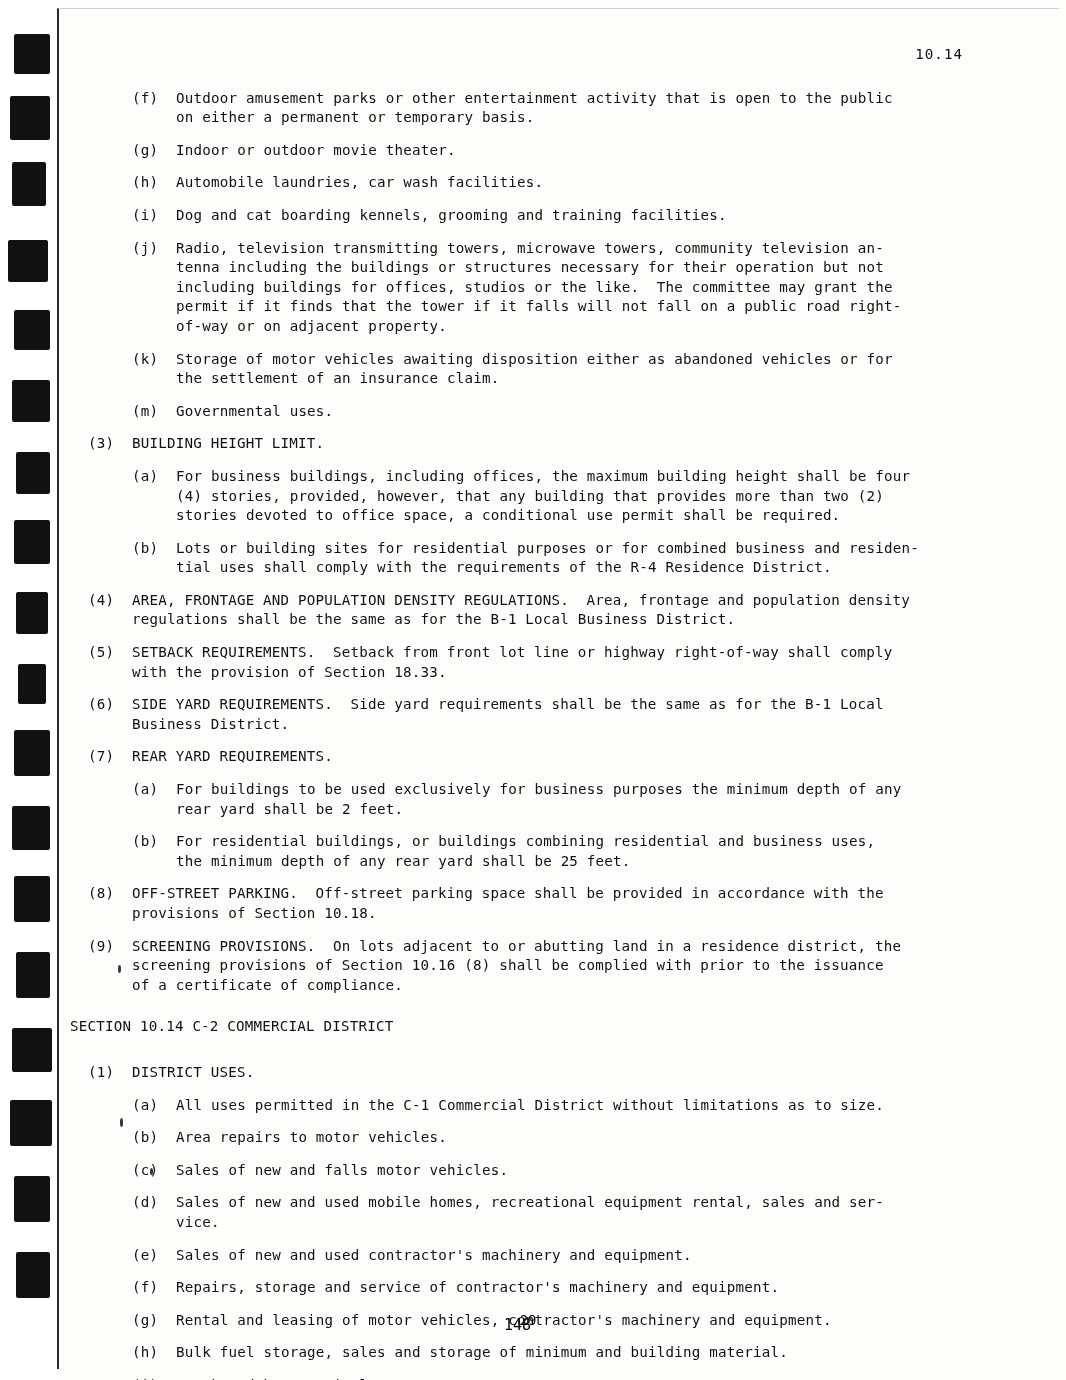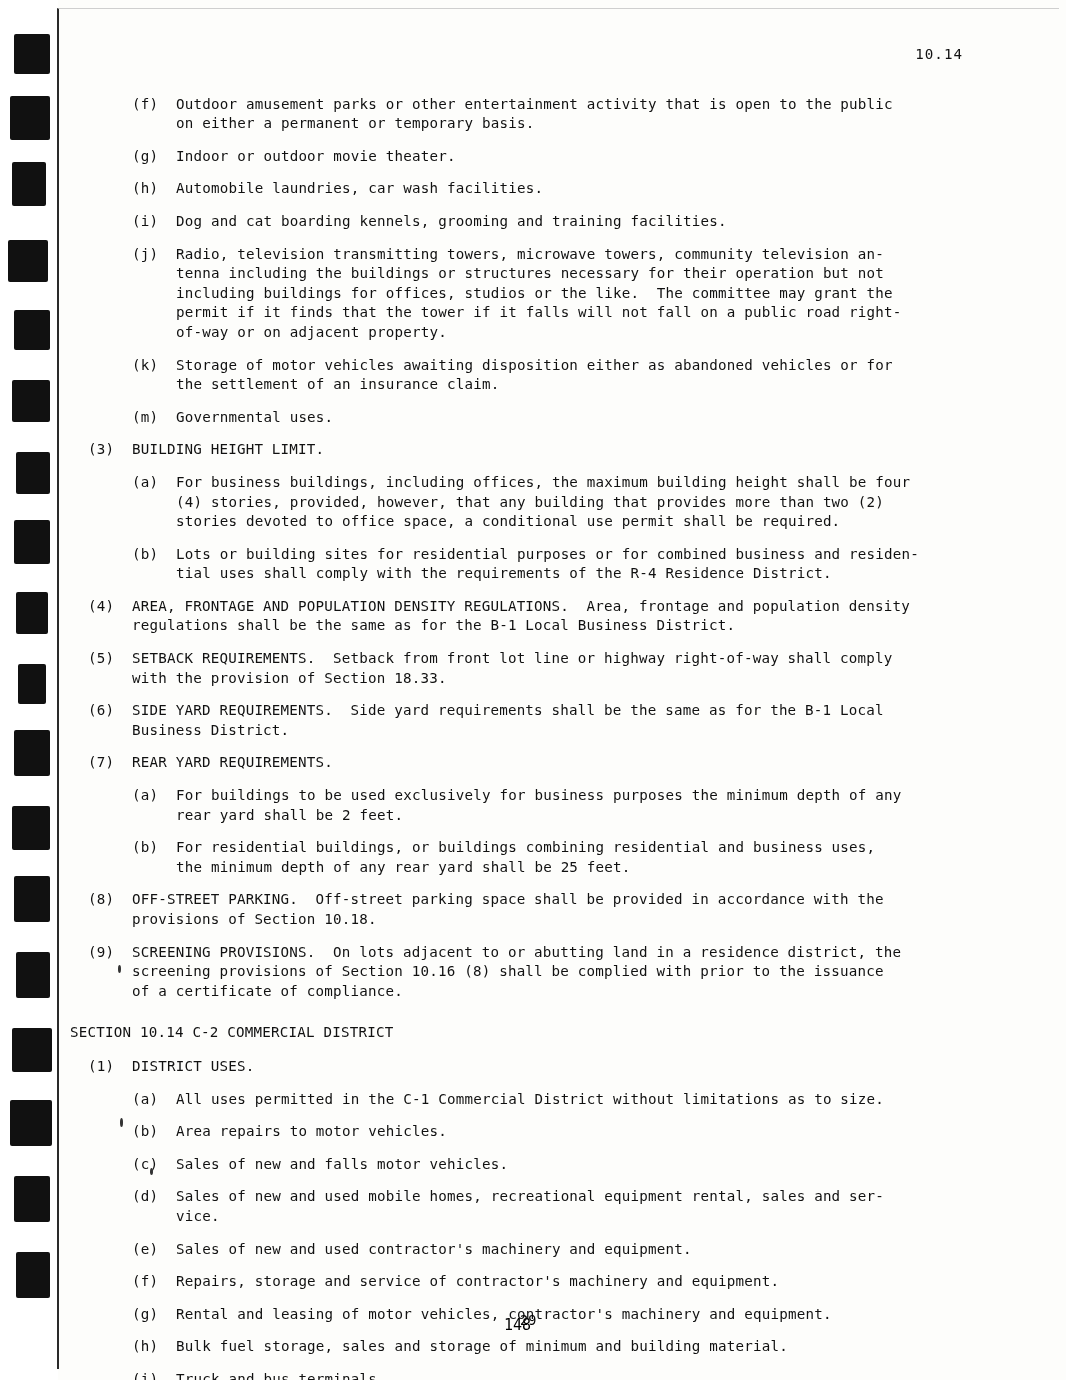"10.14" .folio { margin-bottom: 30px -> 24px }
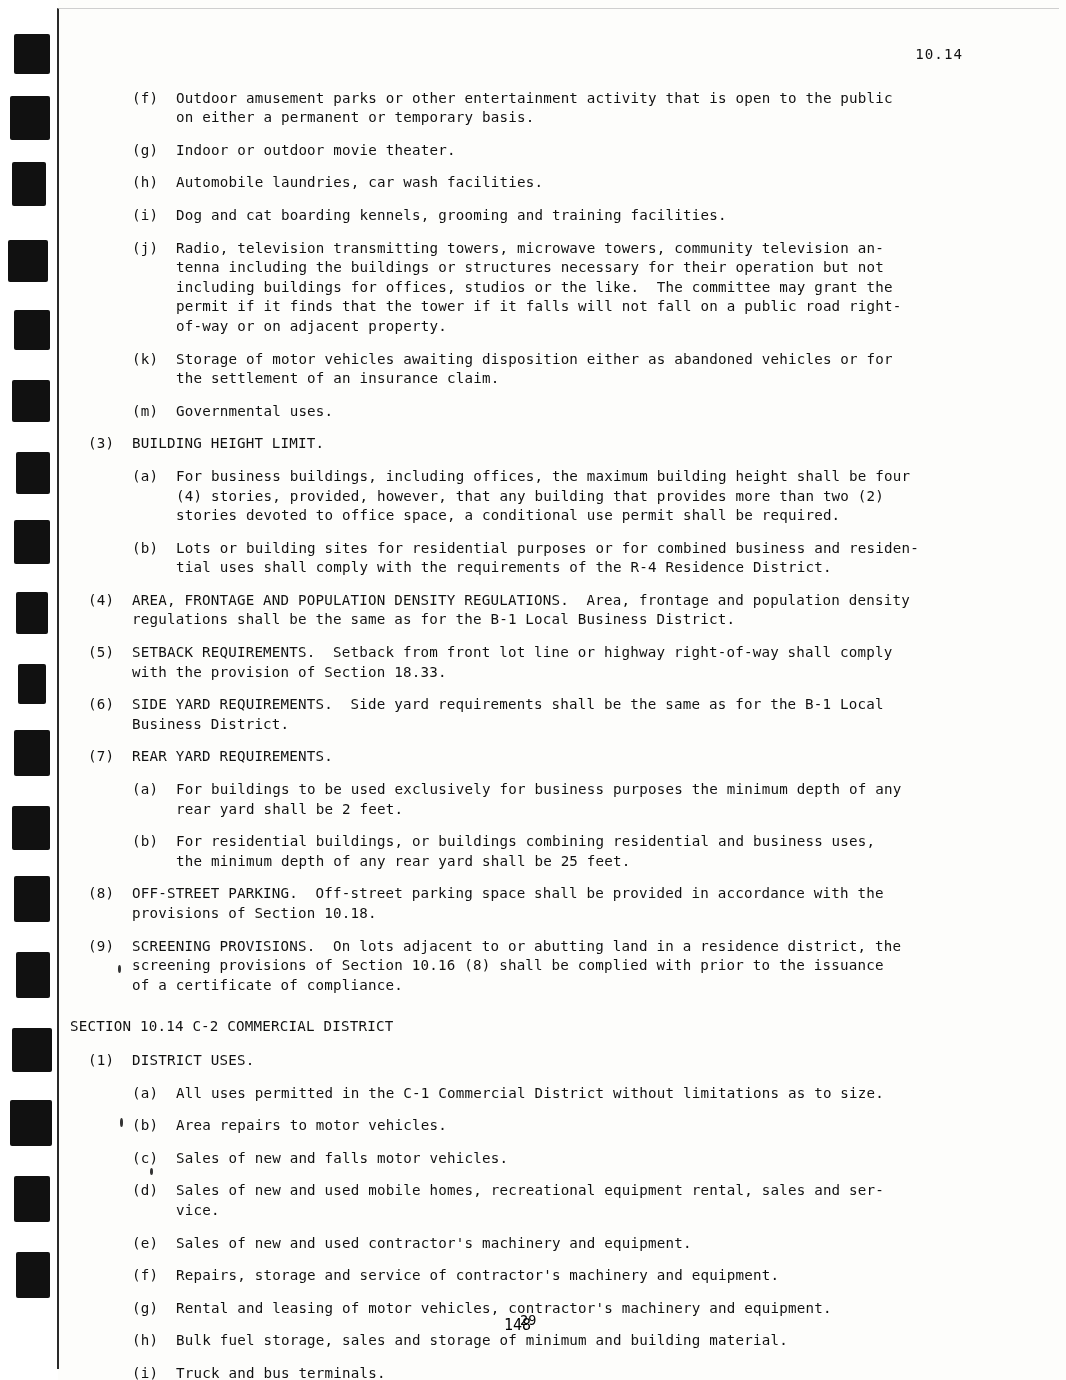"SECTION 10.14 C-2 COMMERCIAL DISTRICT" .section-head { margin-bottom: 14px -> 26px }
